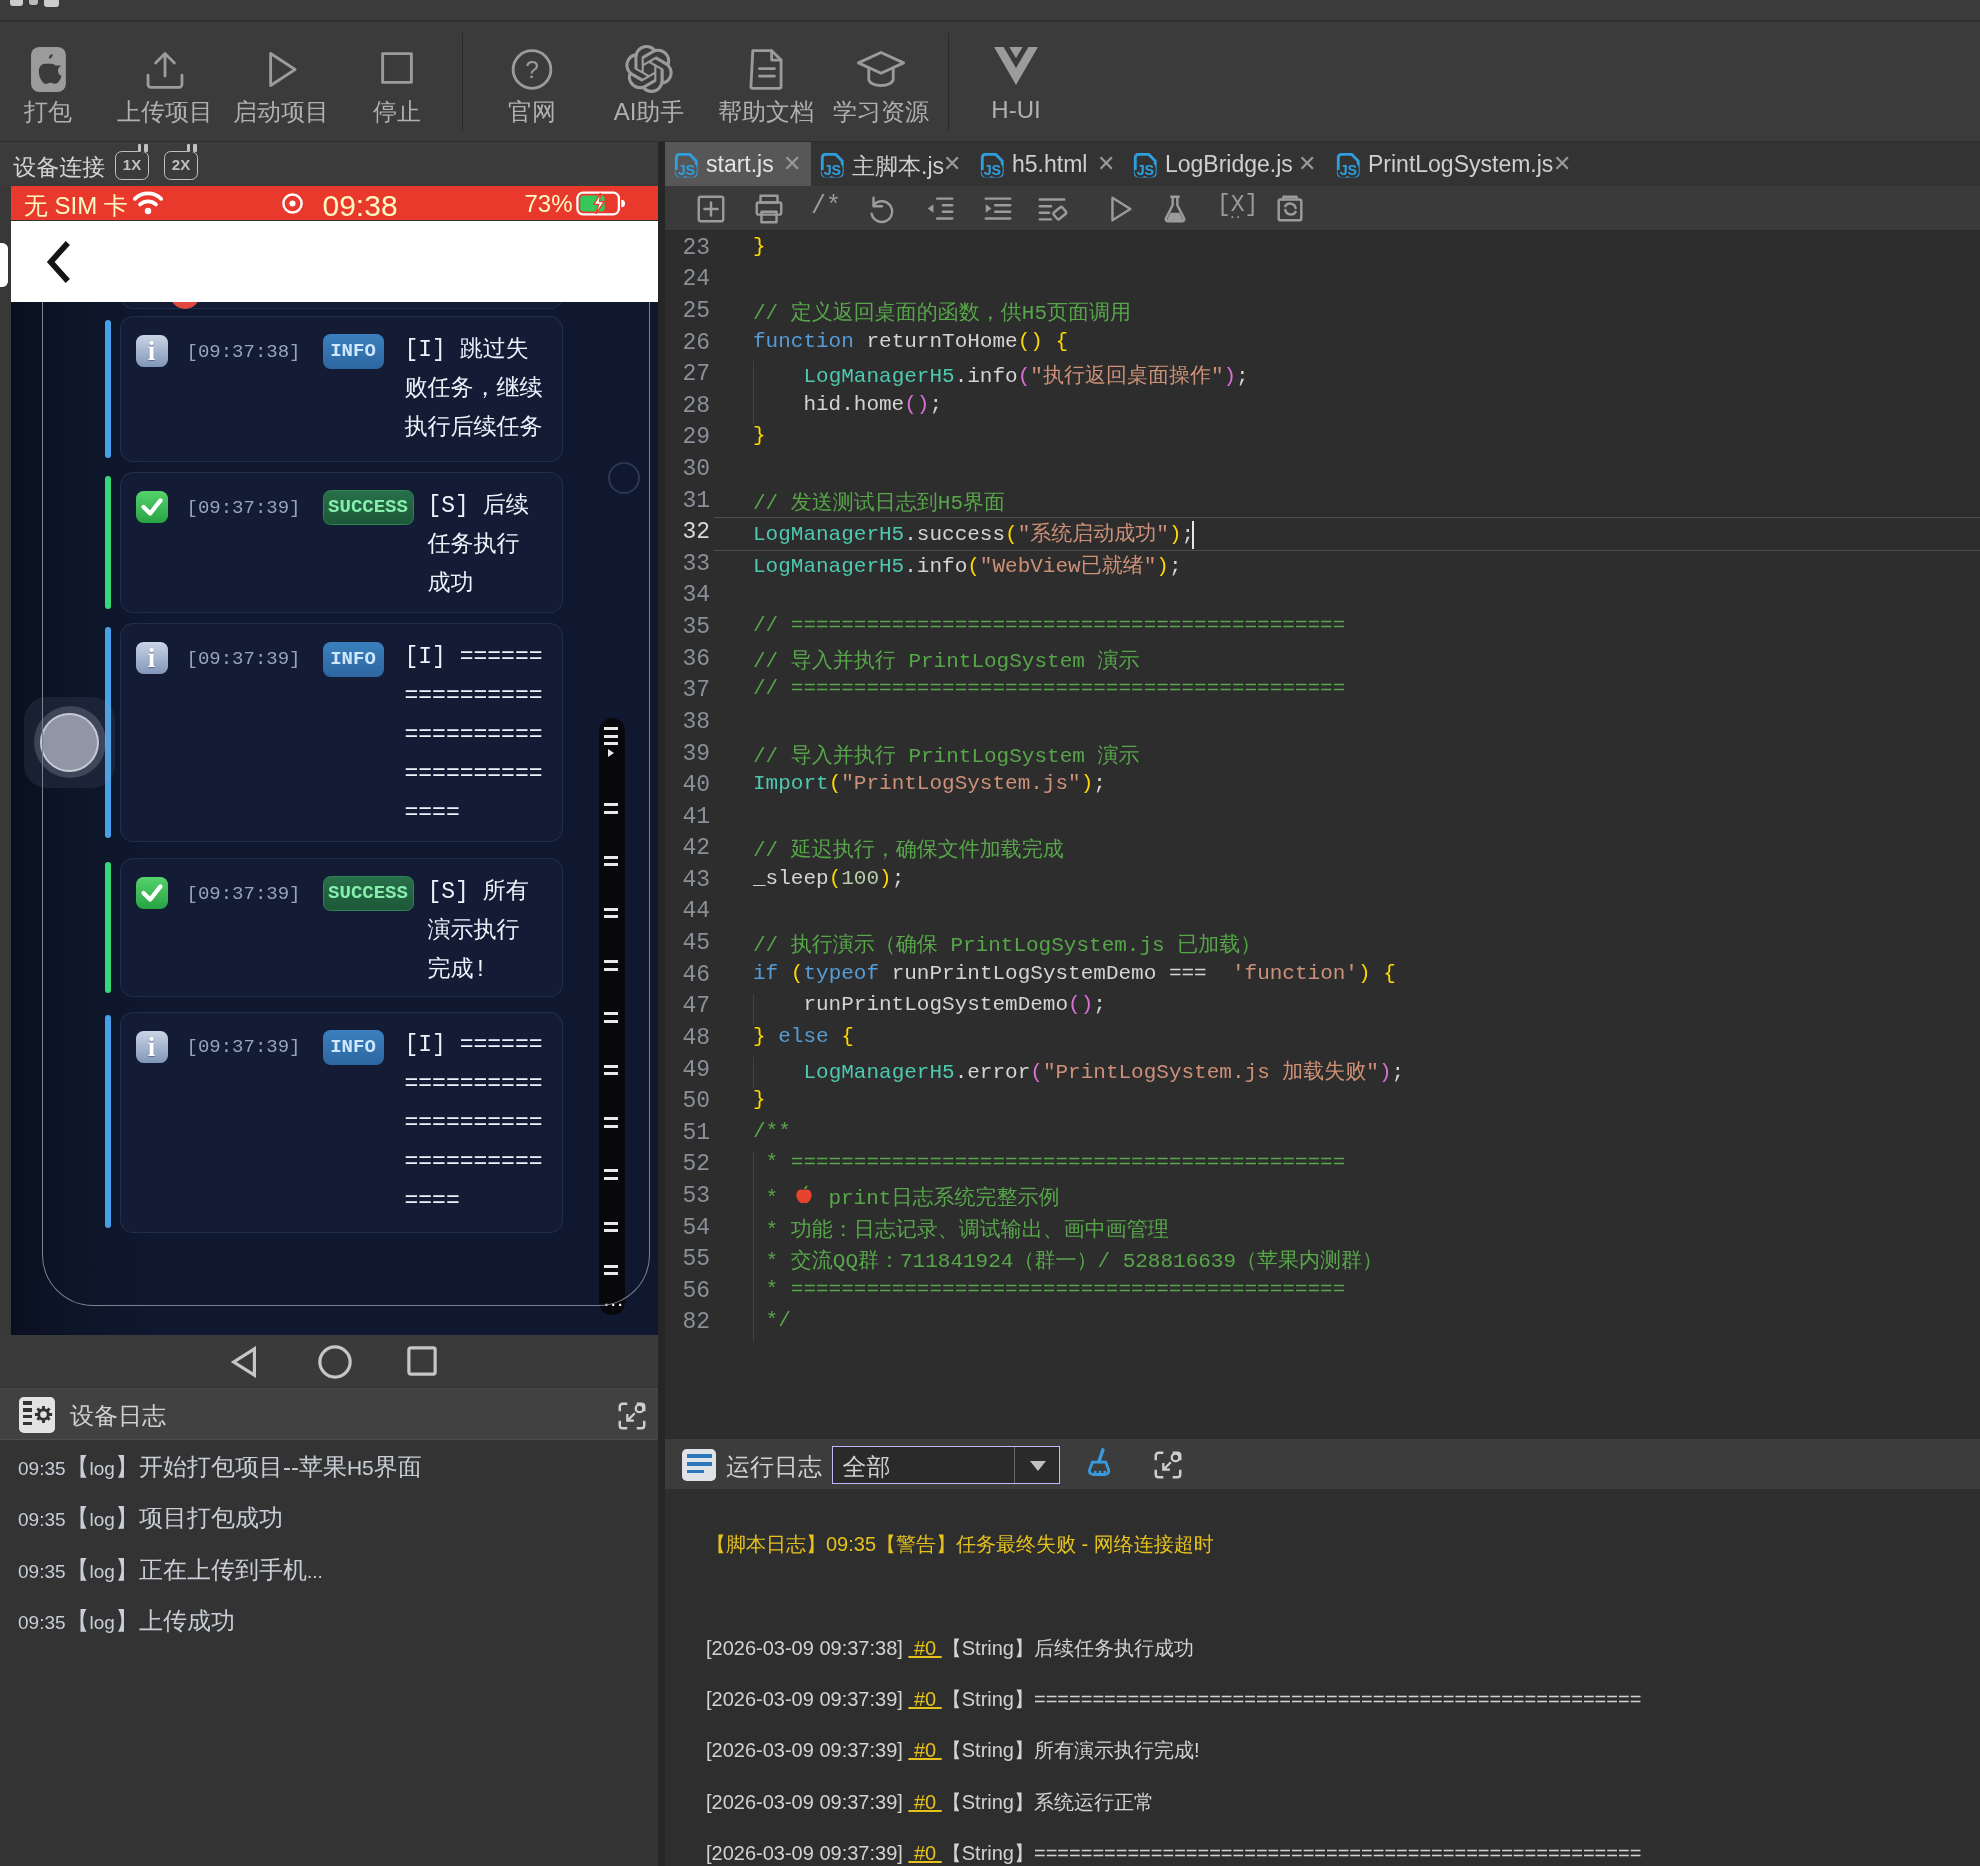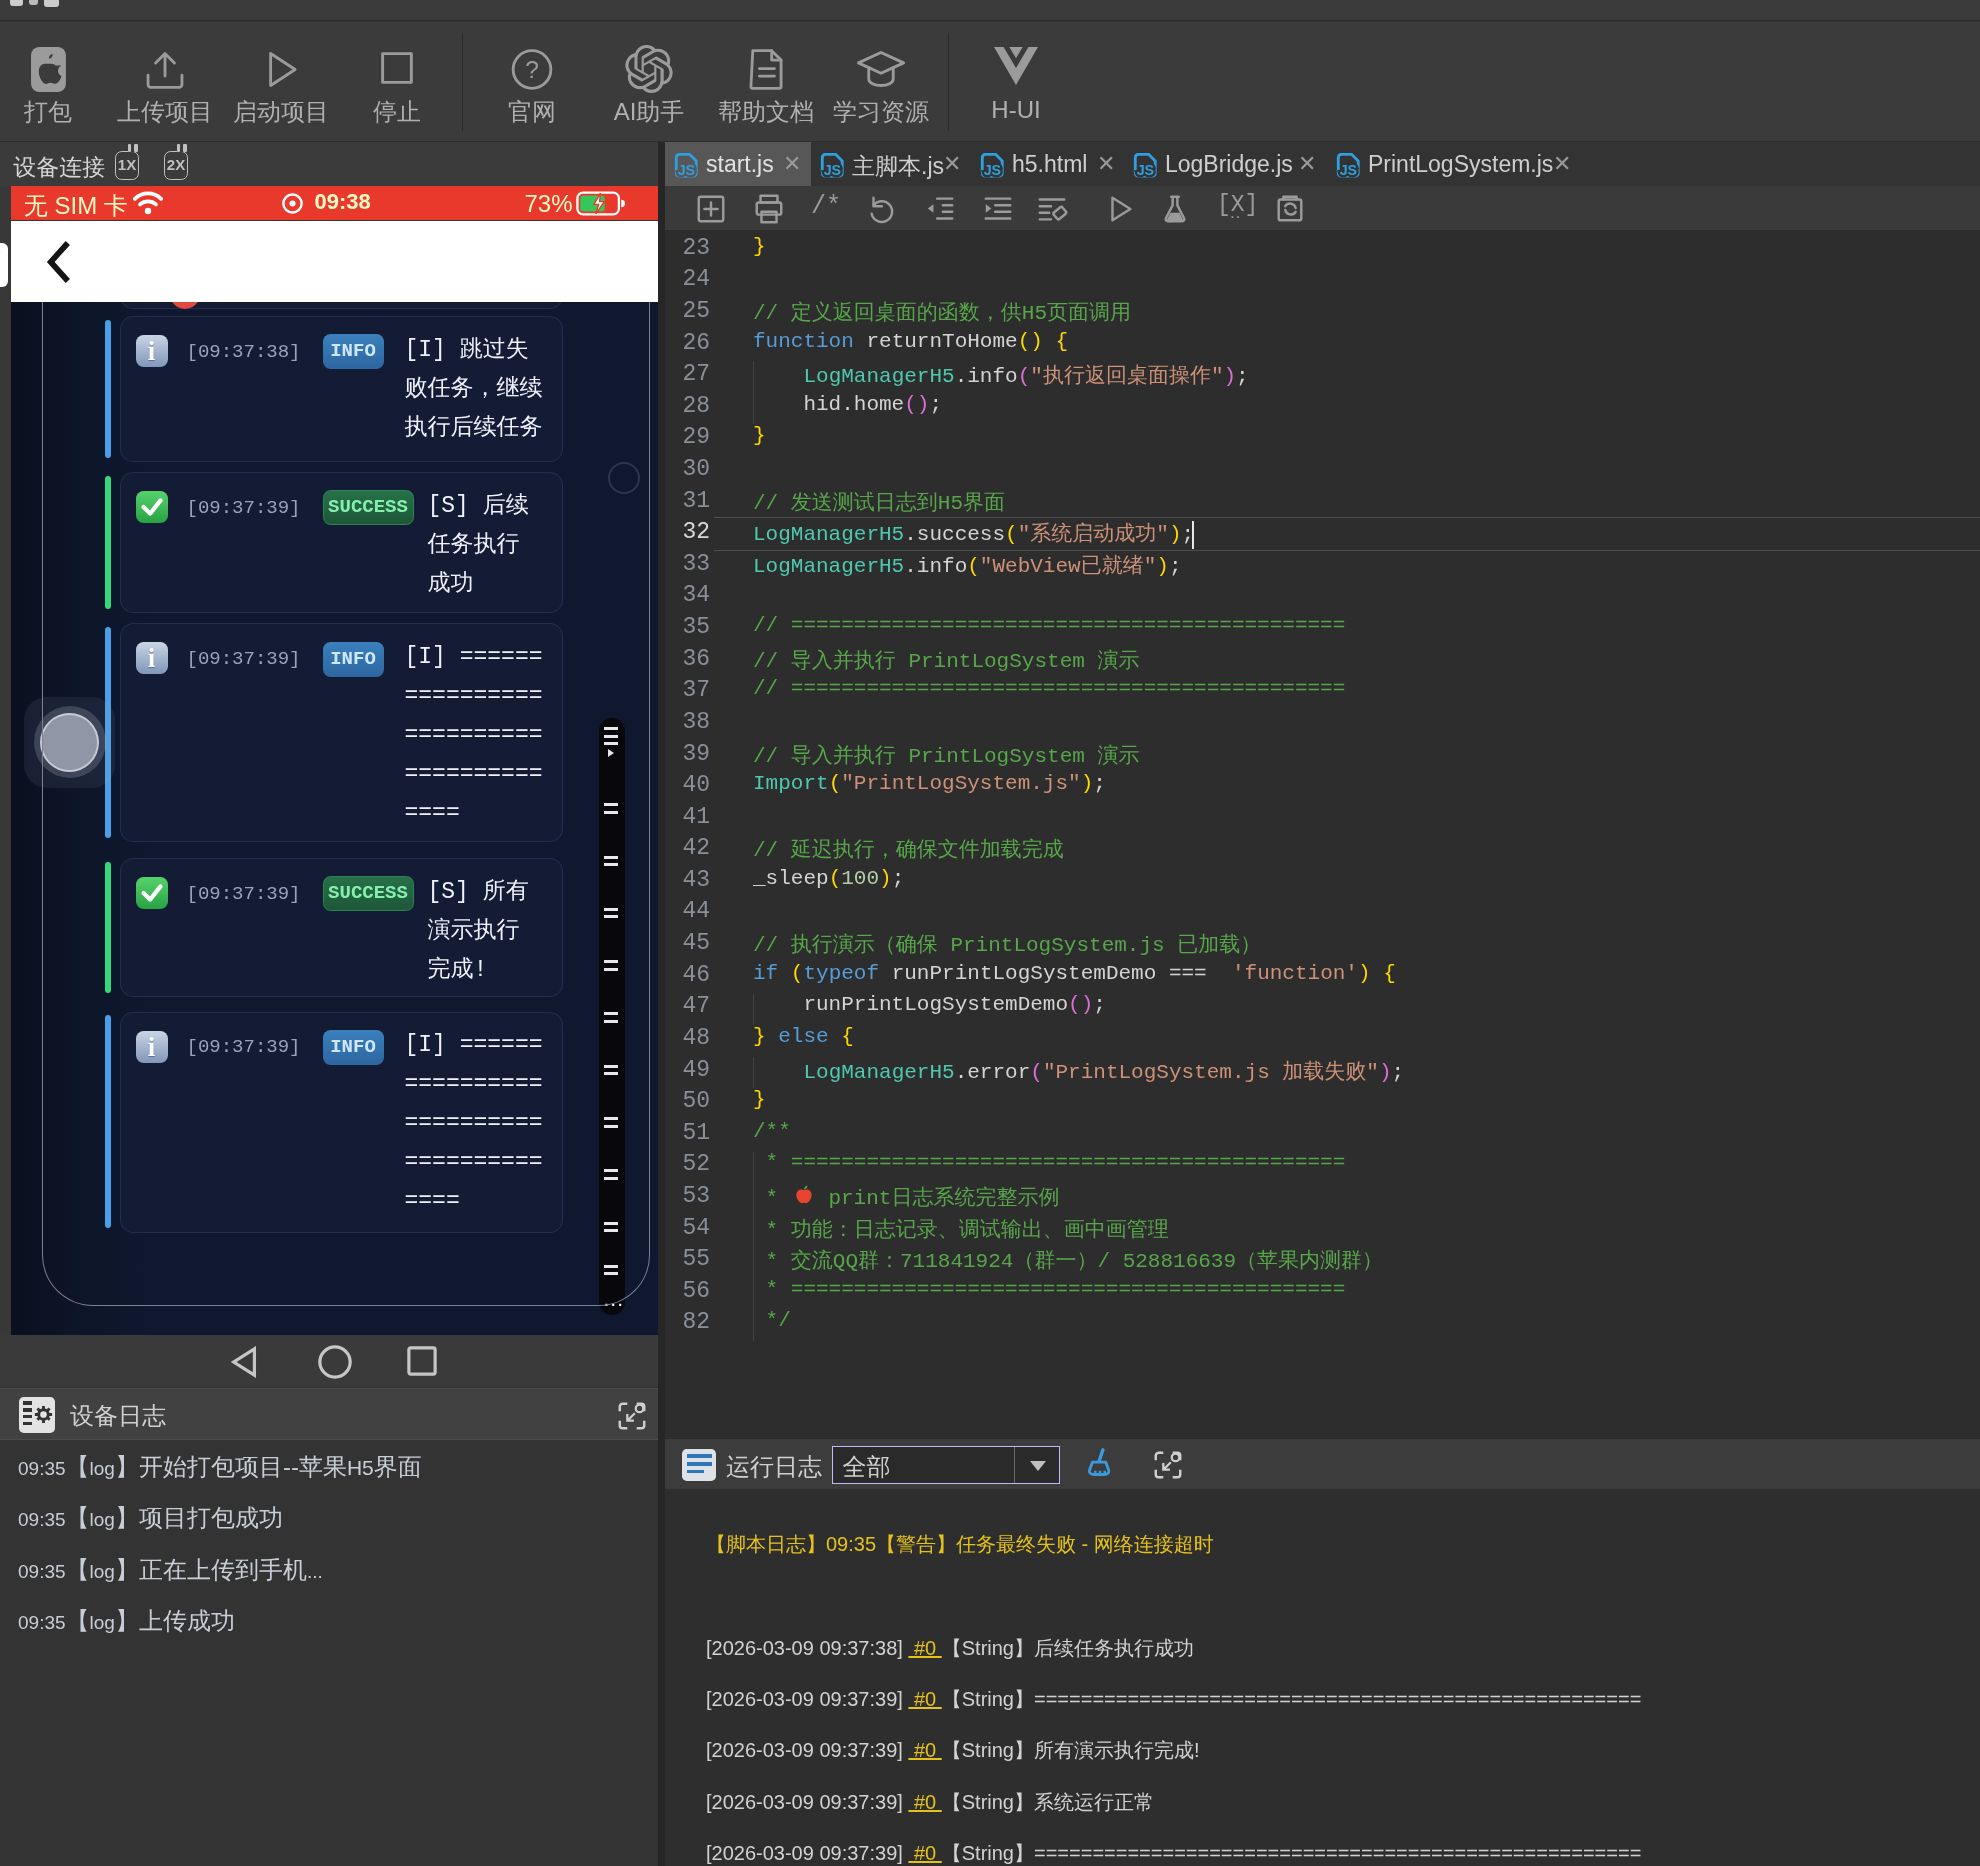"1X" .zoombtn { width: 24px -> 34px }
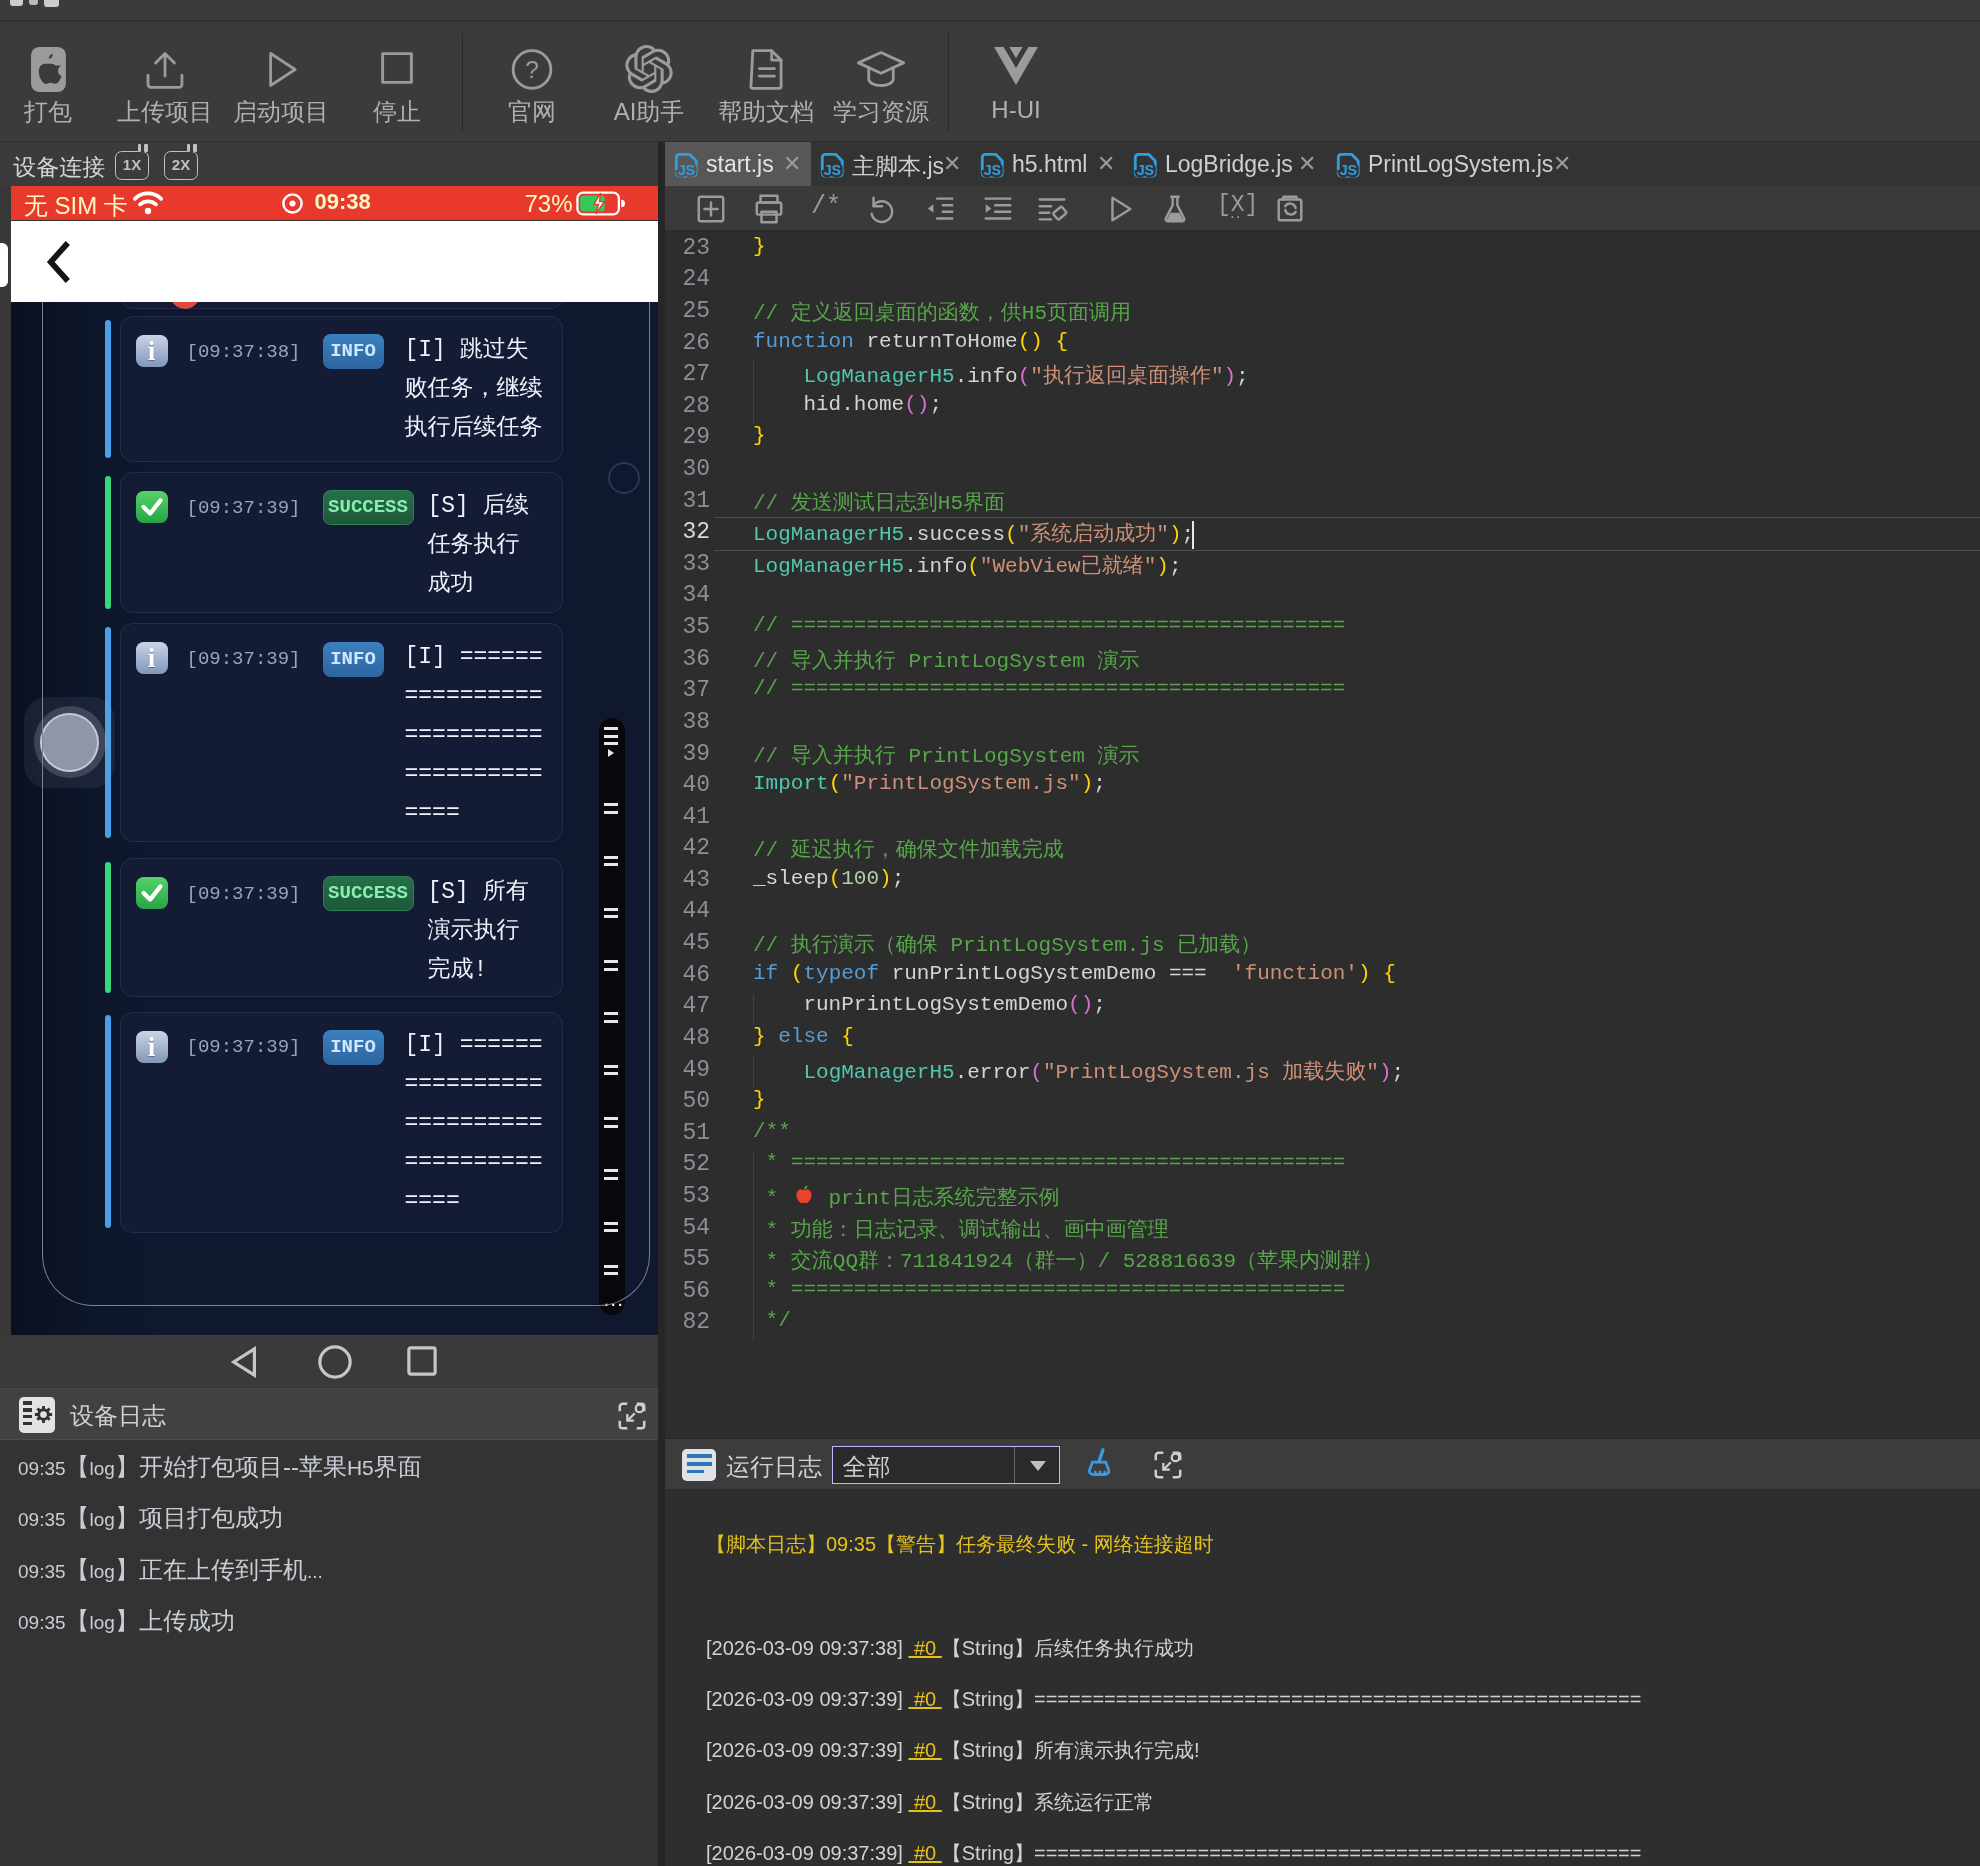"09:38" span { font-size: 22px -> 30px; font-weight: bold -> normal; left: 304px -> 312px }
